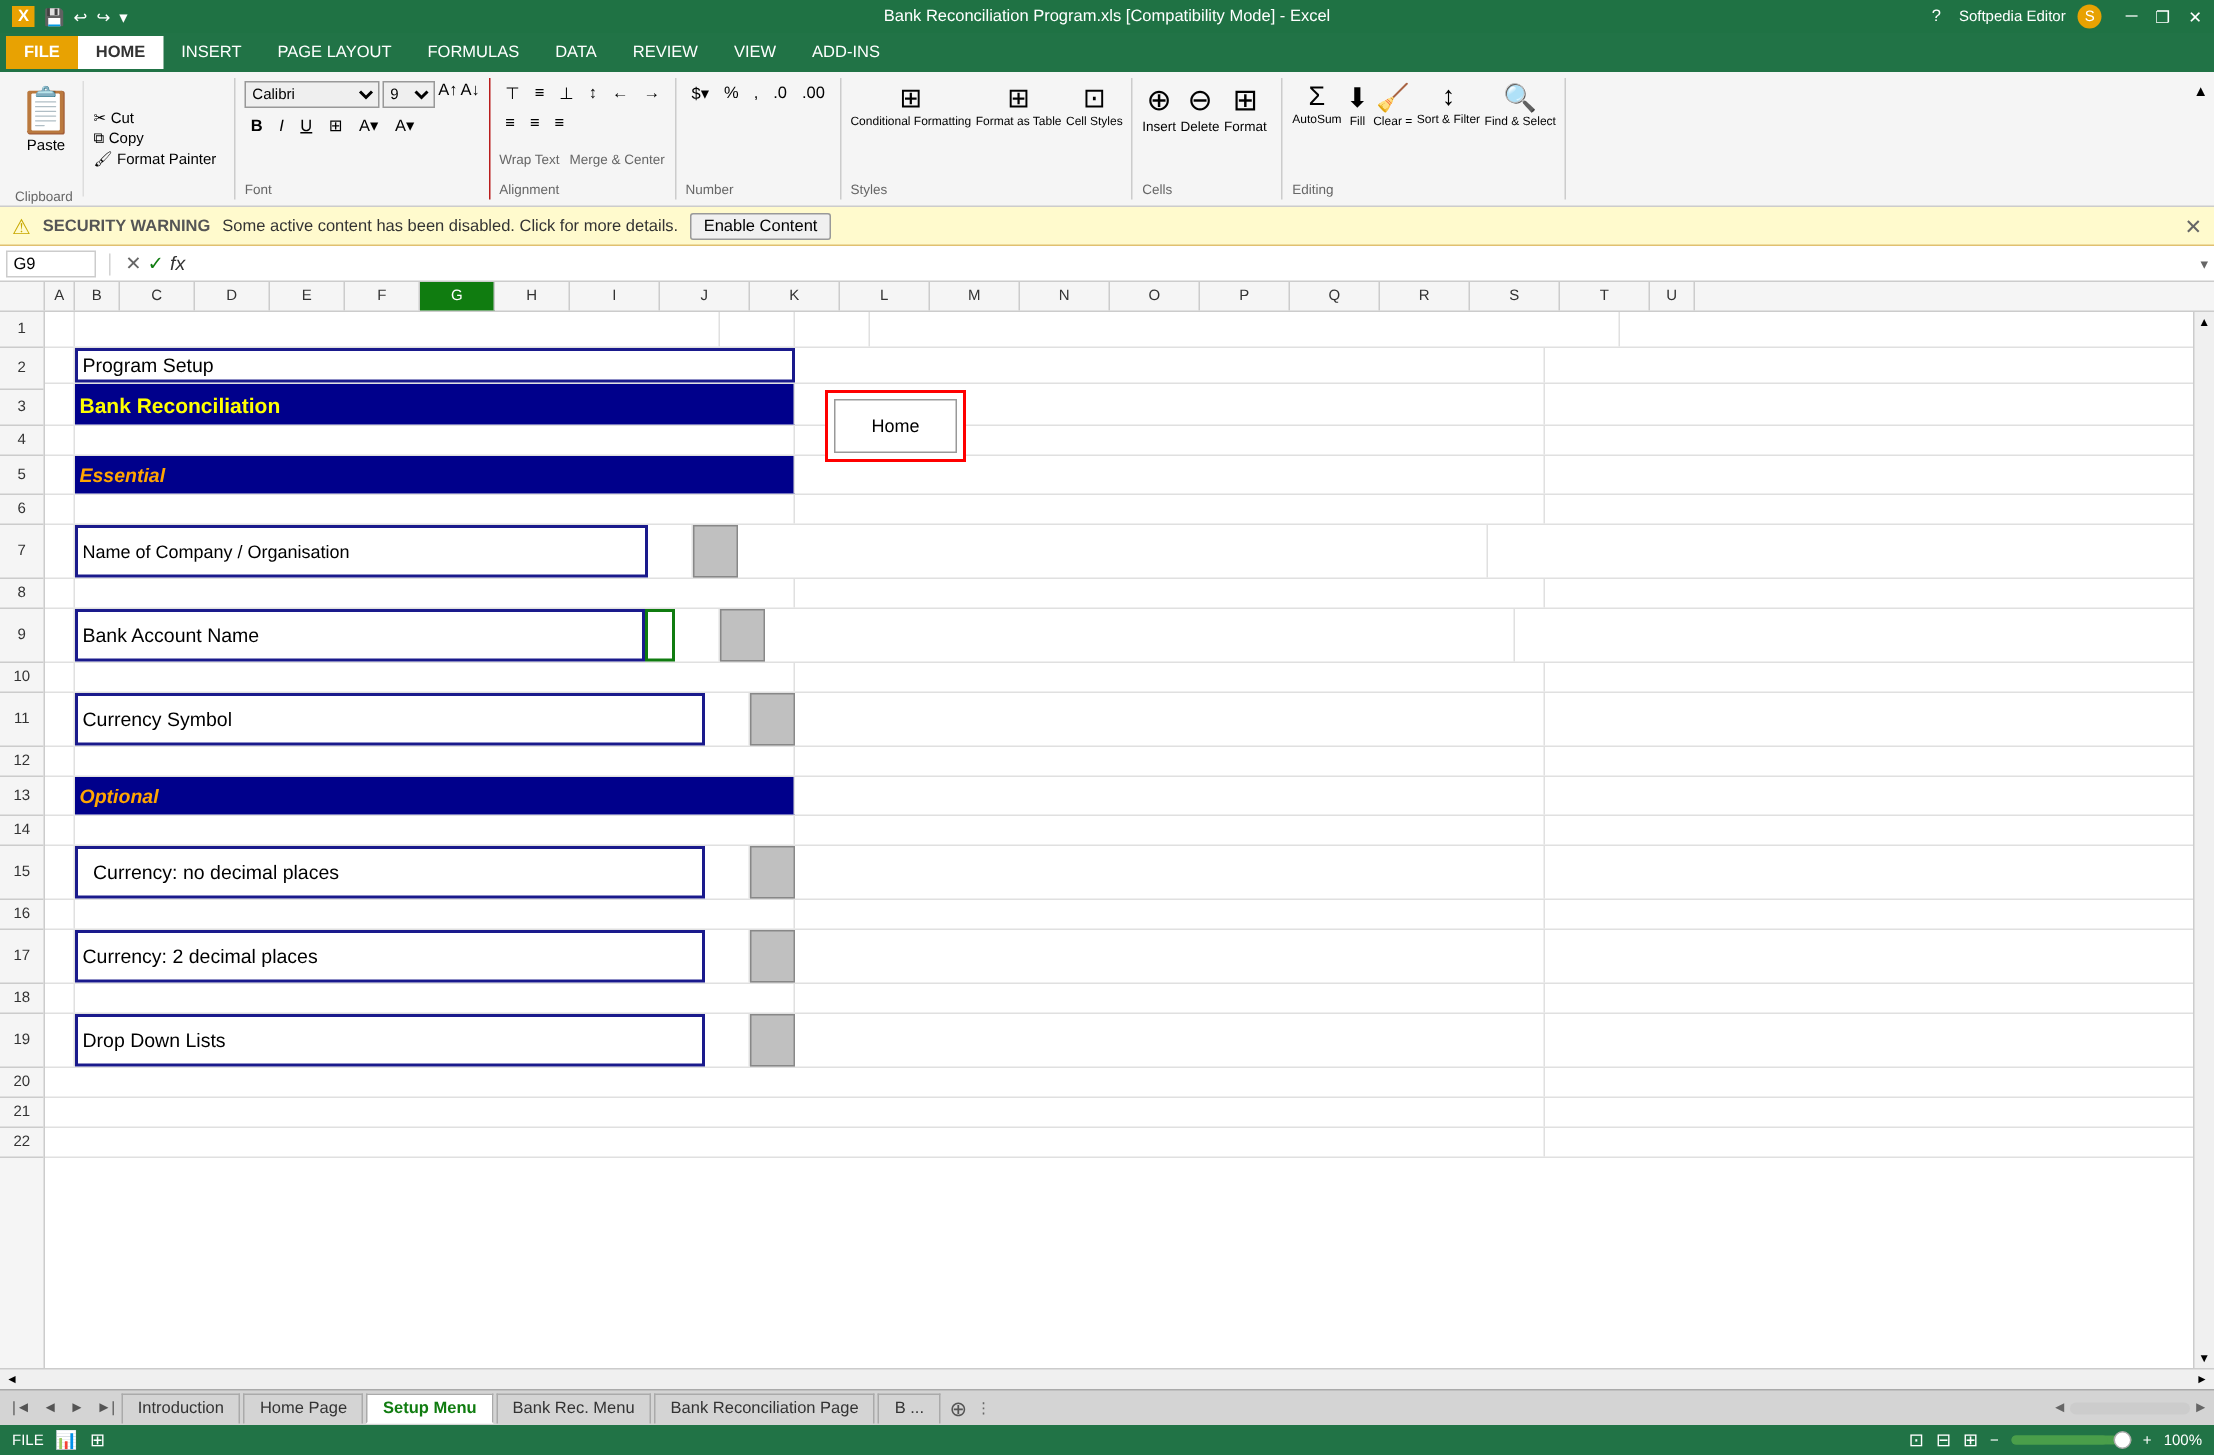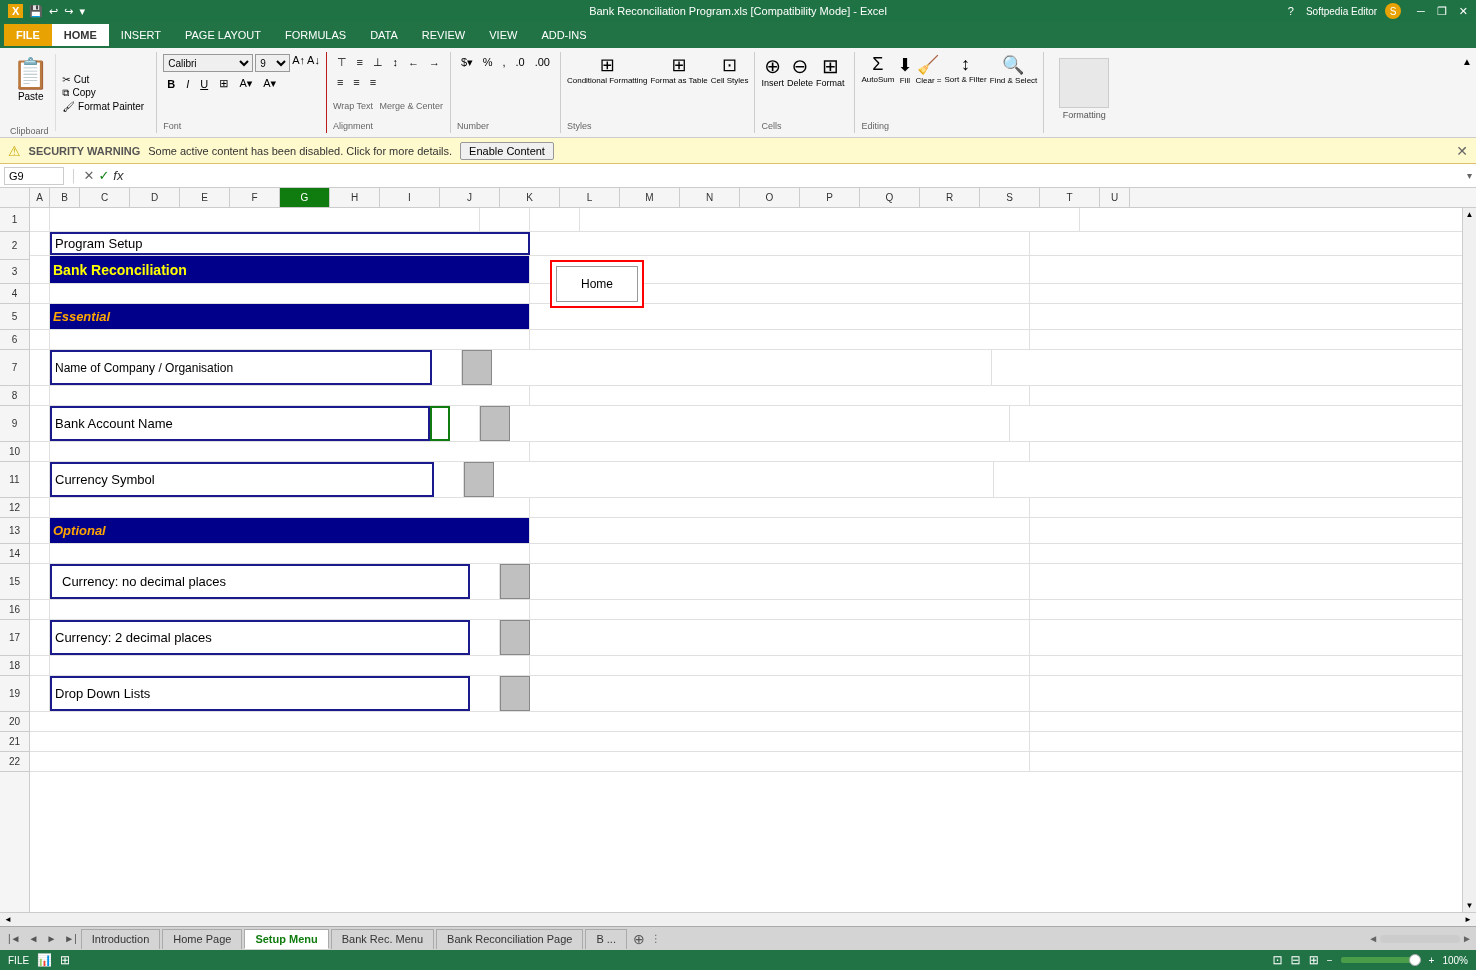"Formatting" div { html: <div> <div></div> <div>Formatting</div> </div> -> none }
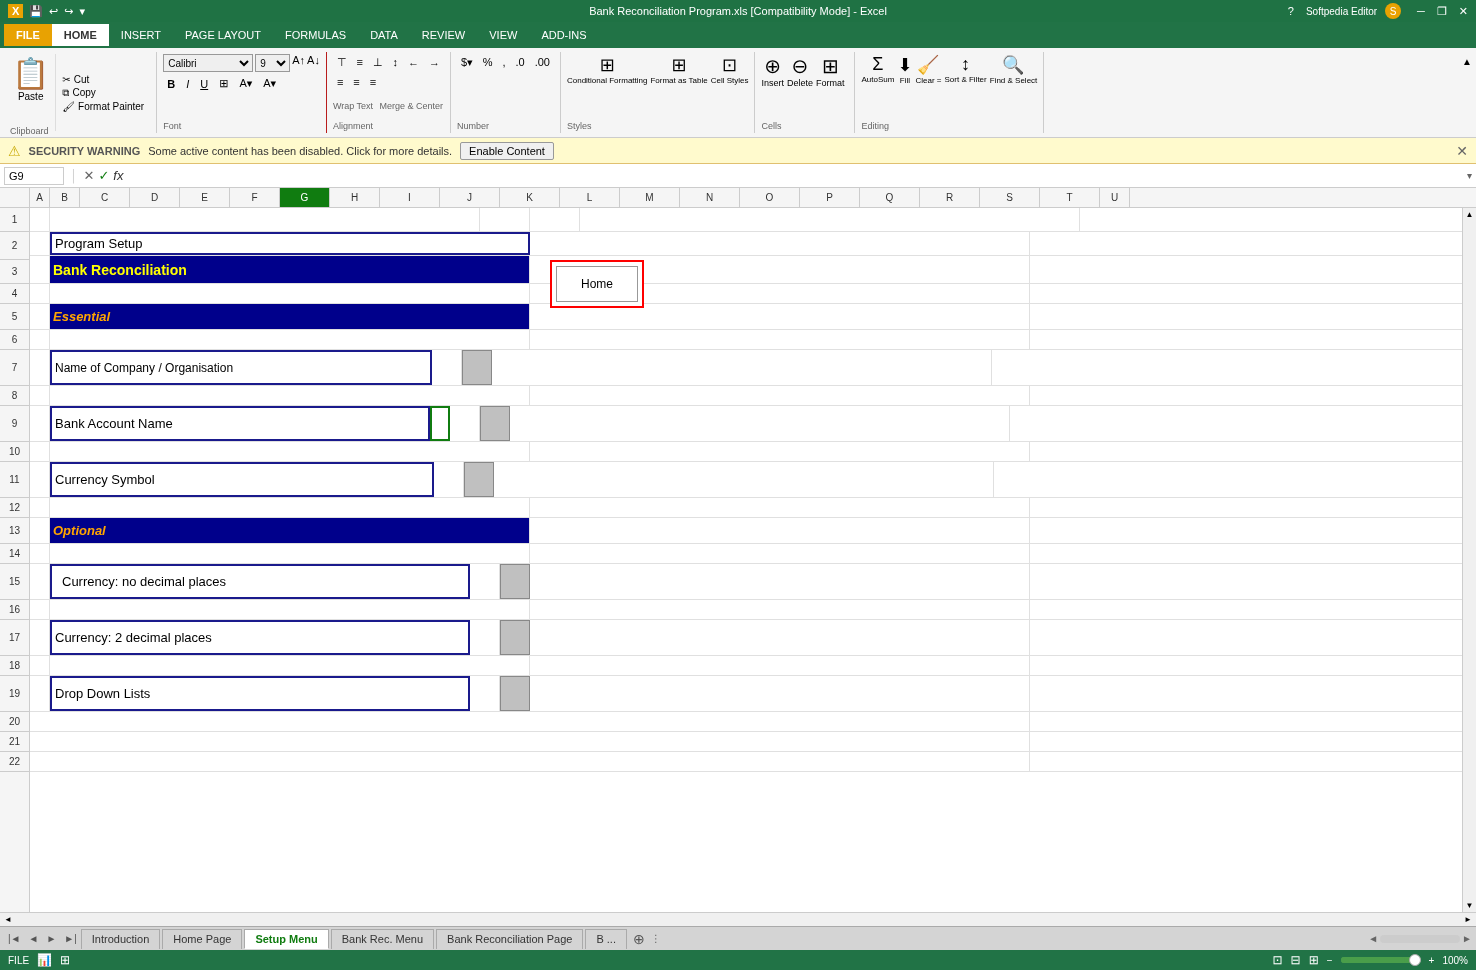"Currency Symbol" div.grid-cell { width: 384px -> 420px }
